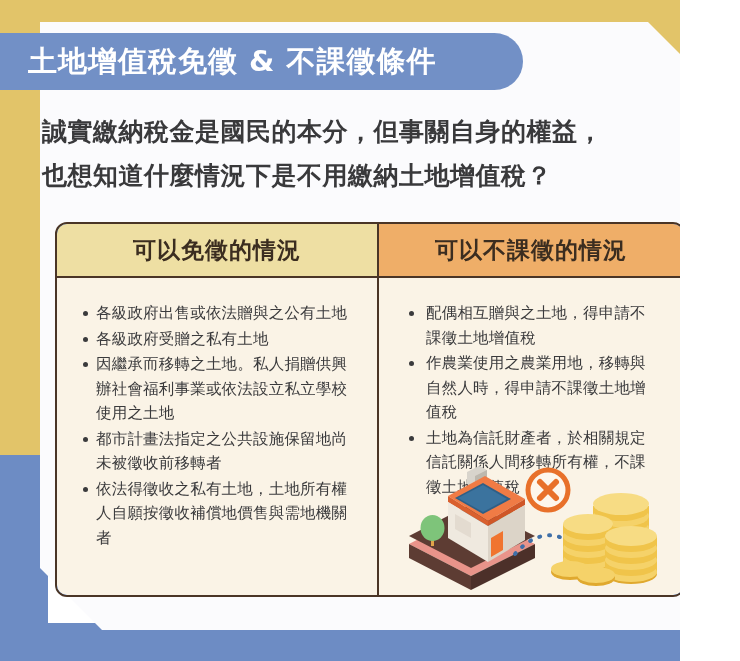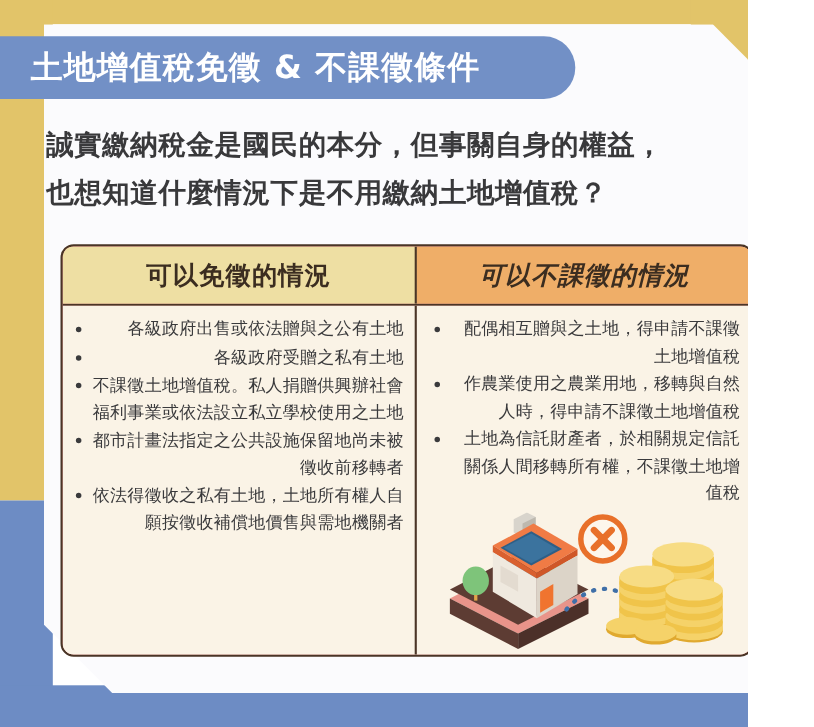"可以免徵的情況" .table { background: #fca5a5 -> #3b82f6 }
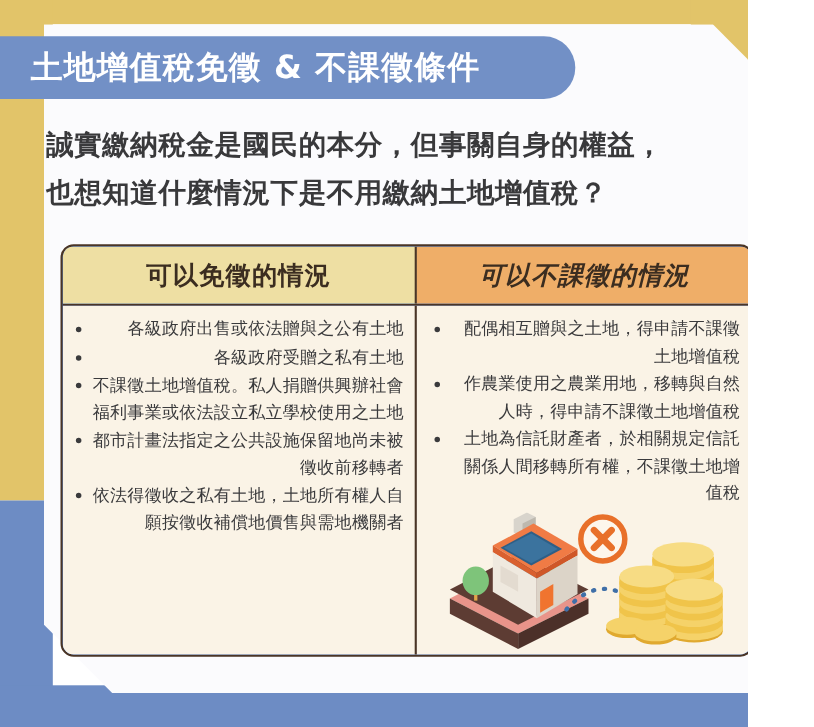"可以不課徵的情況" .th-right { font-style: italic -> none }
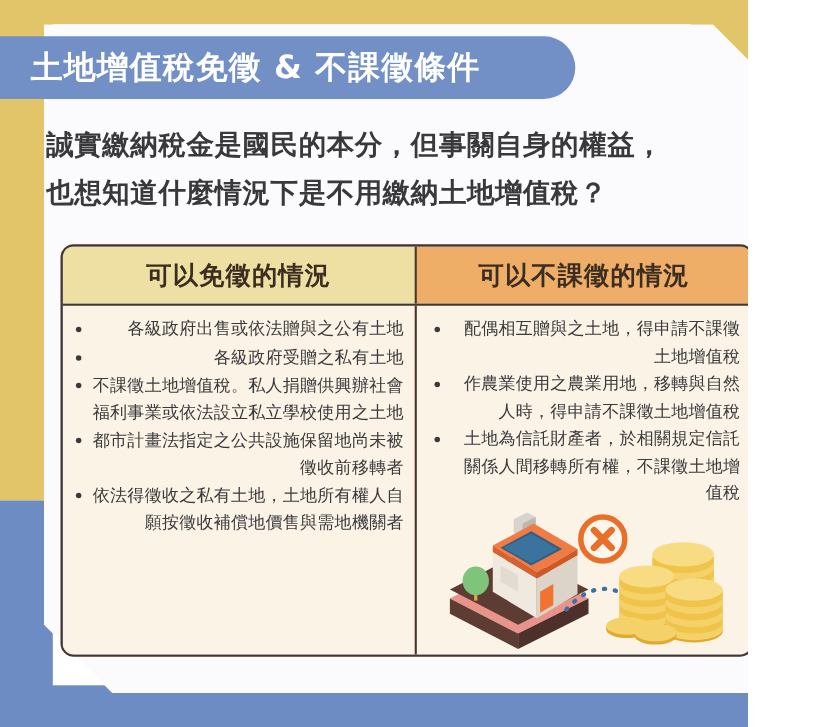"各級政府出售或依法贈與之公有土地" ul.blist { margin: 0 -> 14px; text-align: right -> none }
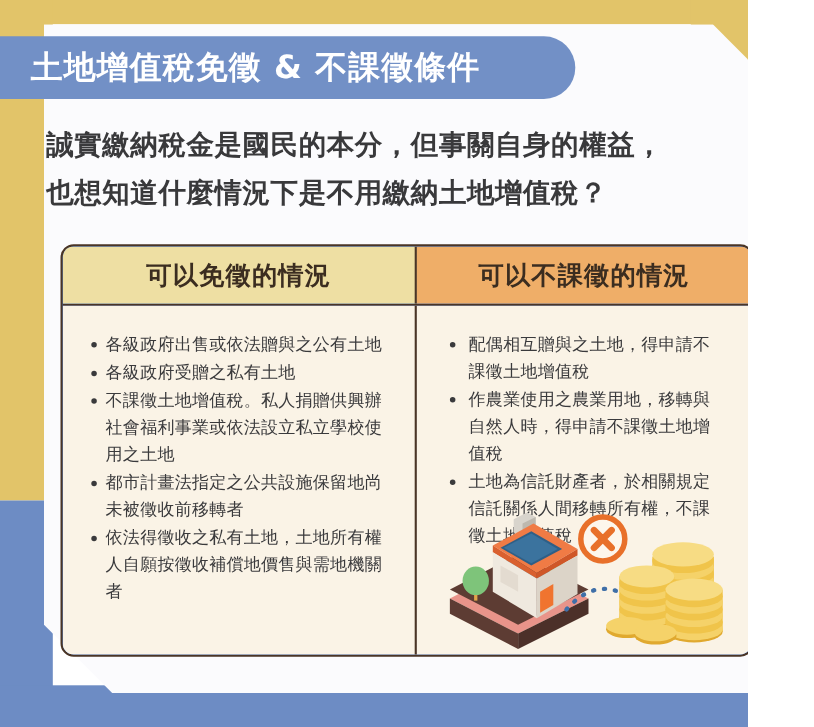"不課徵土地增值稅。私人捐贈供興辦社會福利事業或依法設立私立學校使用之土地" li { text: 不課徵土地增值稅 -> 因繼承而移轉之土地 }
